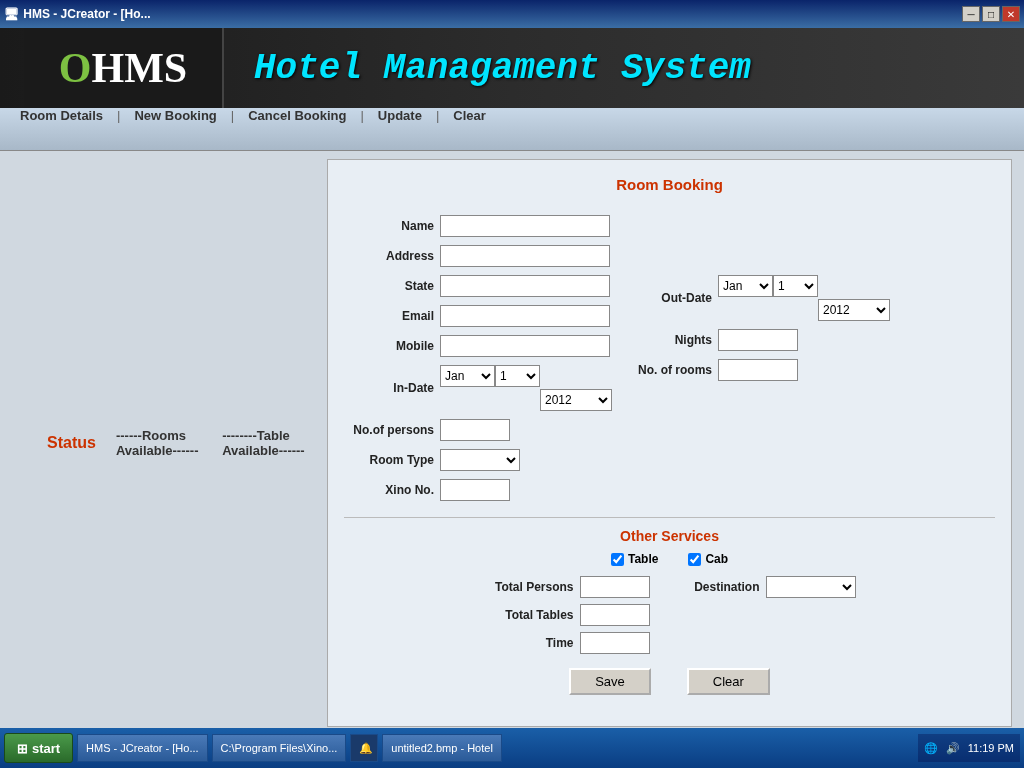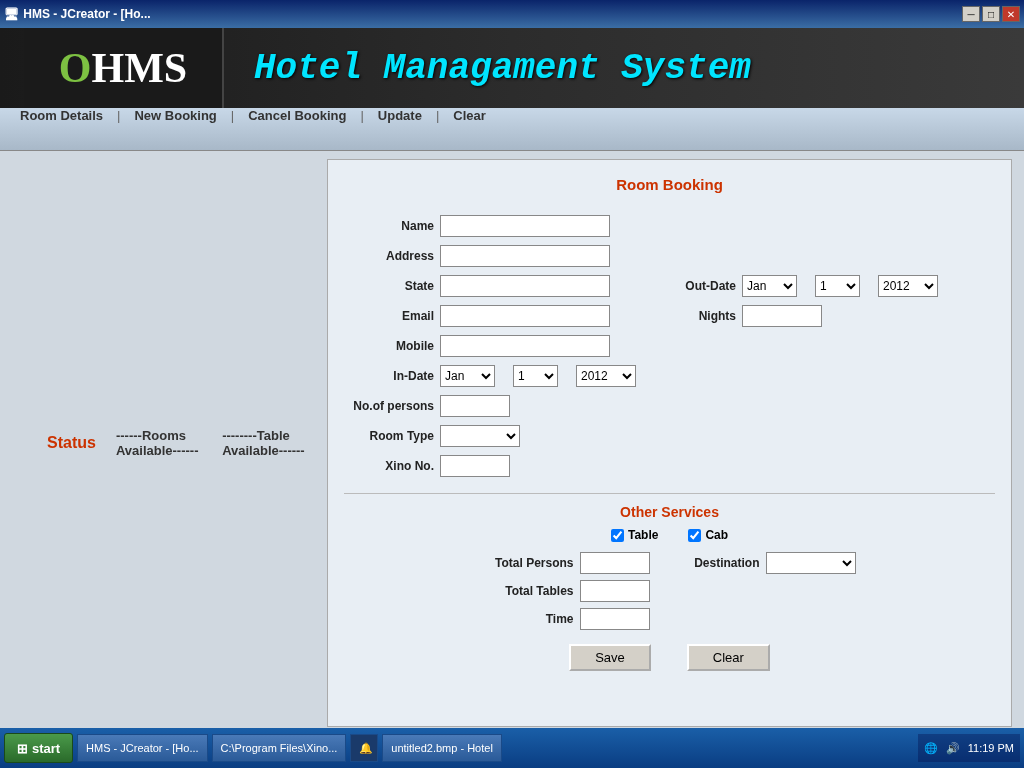"Jan" .date-group { gap: 18px -> 0 }
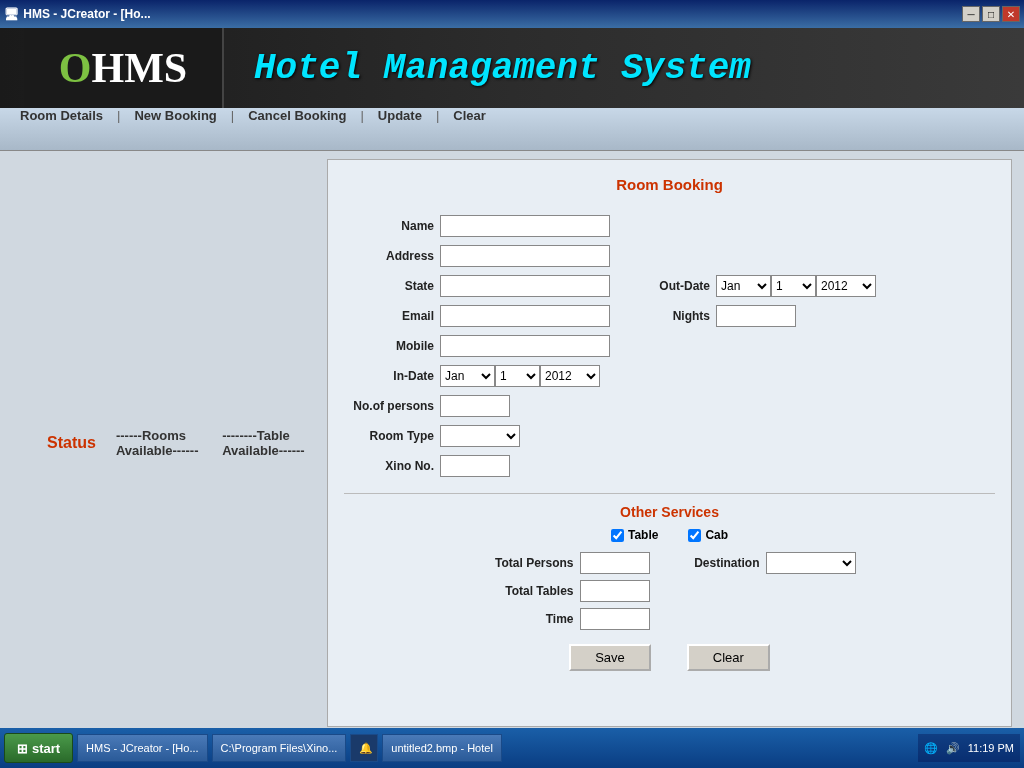"2012" select.year { margin-top: none -> 24px; width: 60px -> 72px }
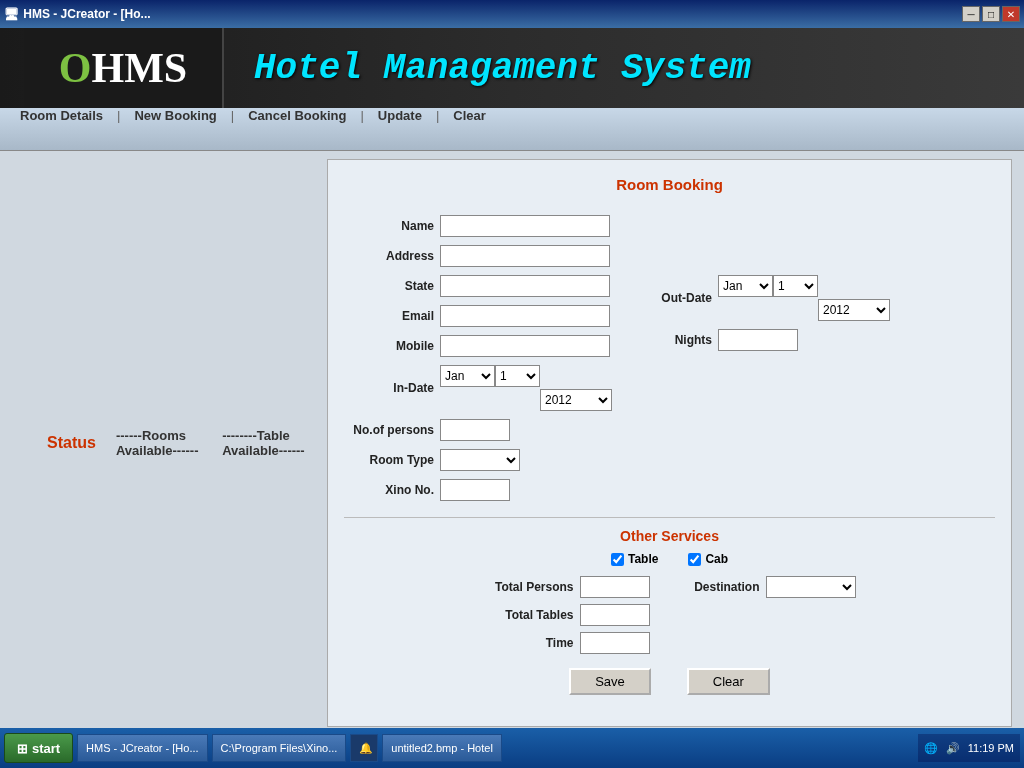"No. of rooms" div.form-row { html: none -> <div> <span>No. of rooms</span> <input> </div> }
